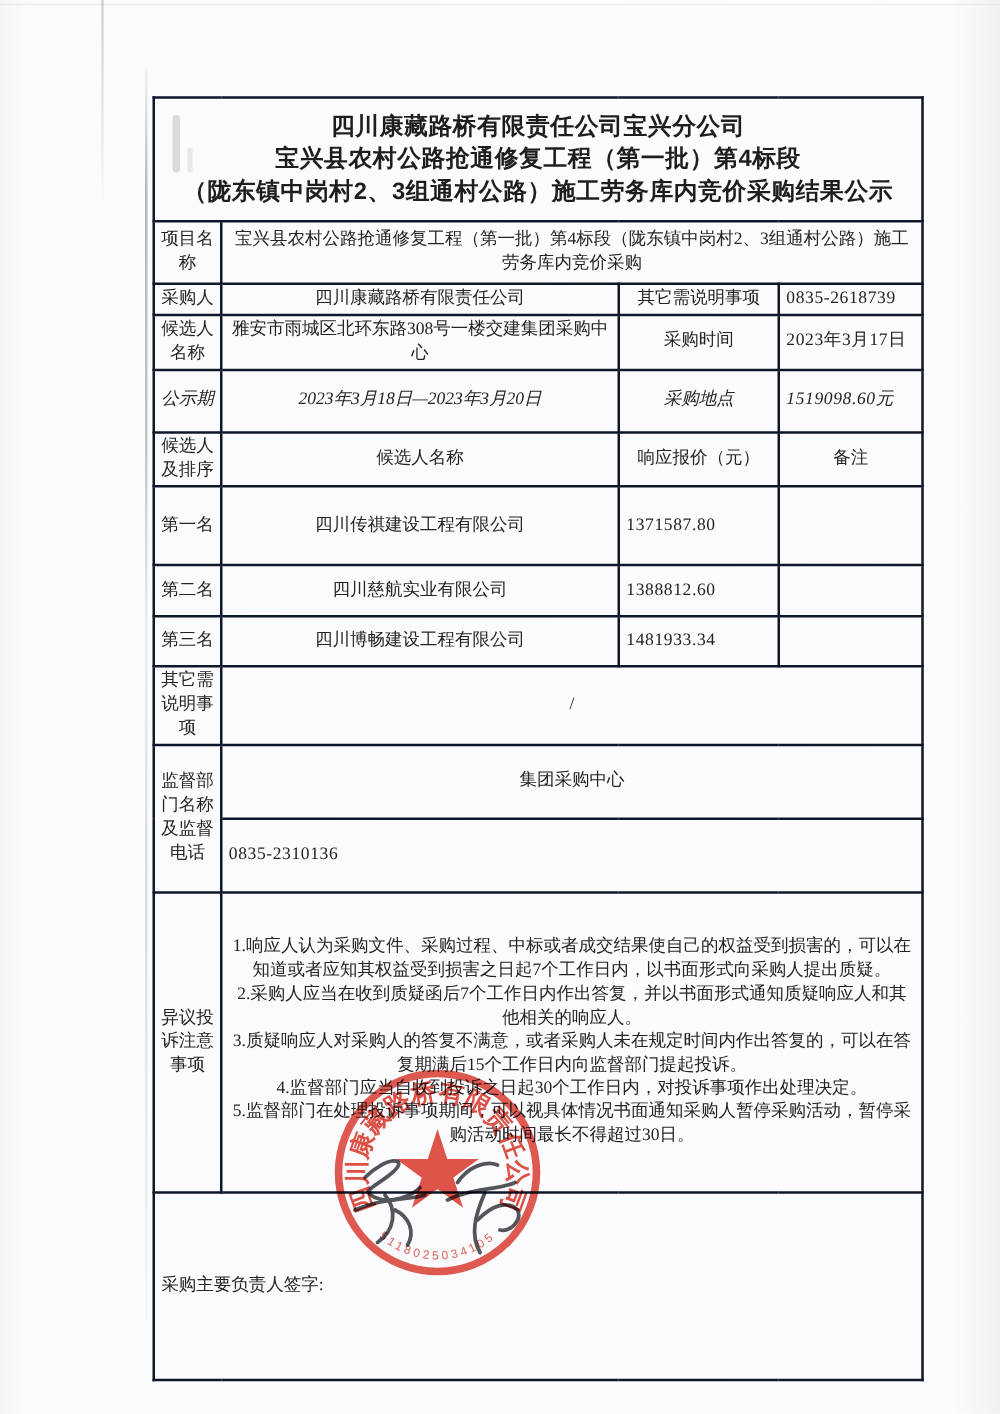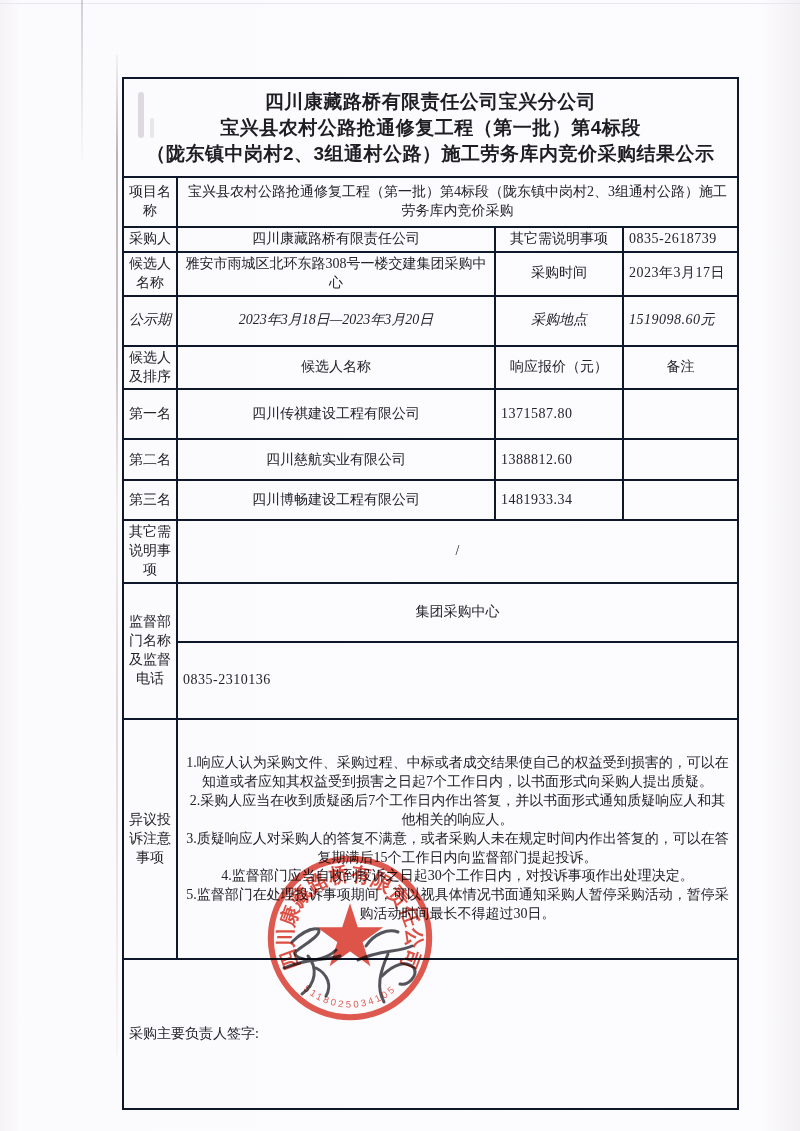"第一名" .r-c1 { height: 50px -> 63px }
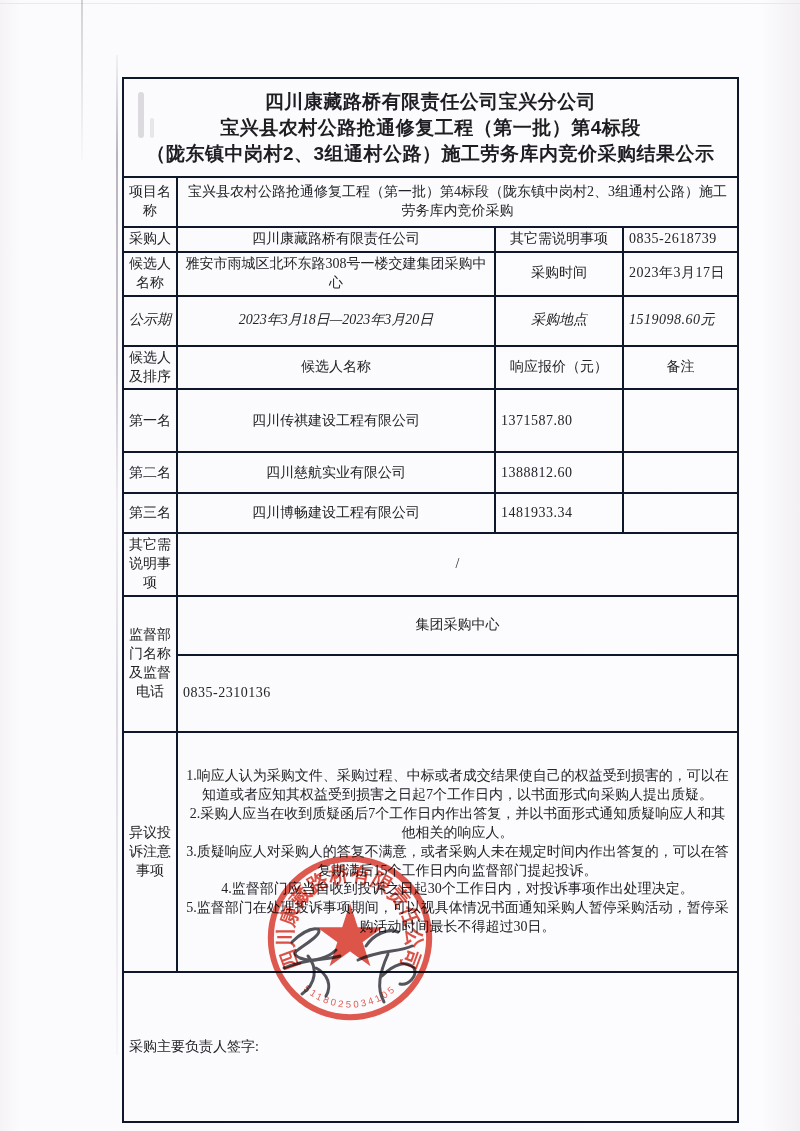"0835-2310136" .r-supb { height: 77px -> 59px }
